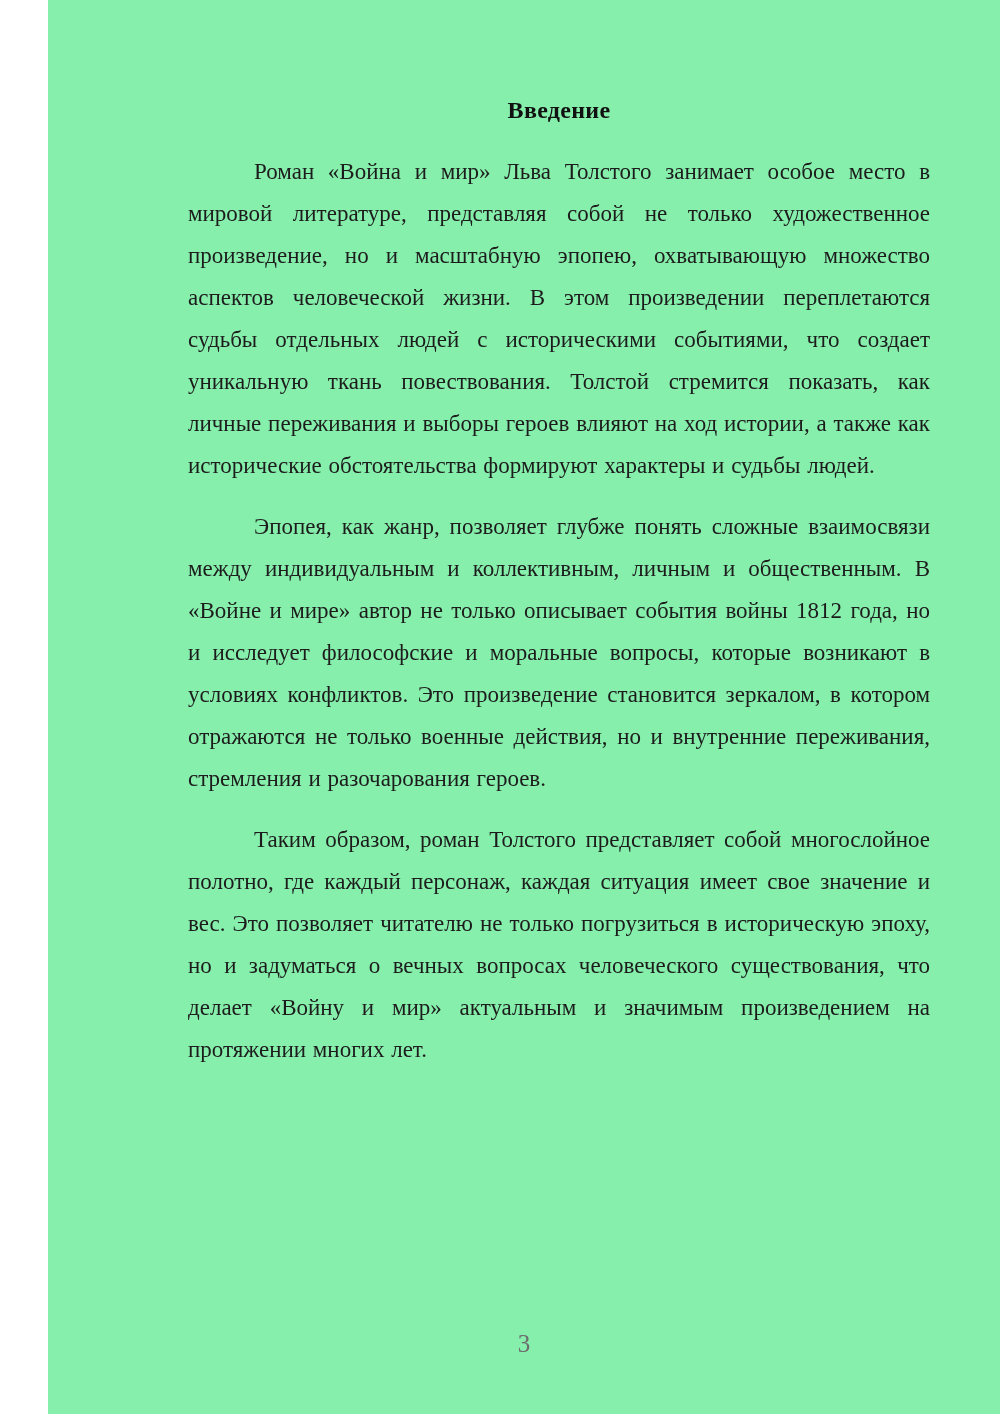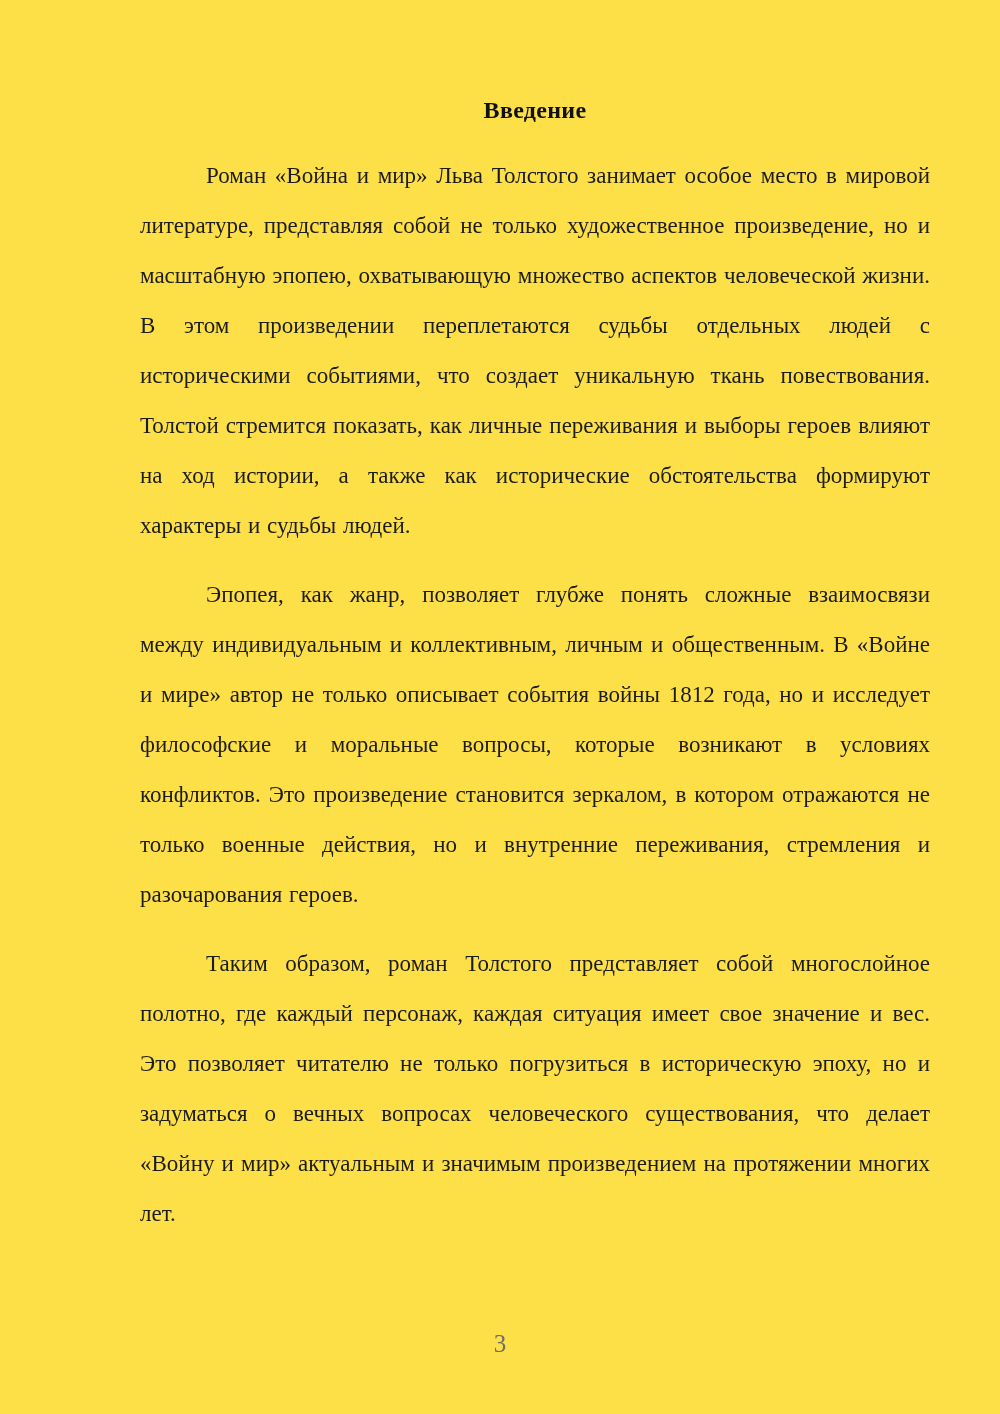"Введение" .page { background: #fde047 -> #86efac; margin-left: none -> 48px }
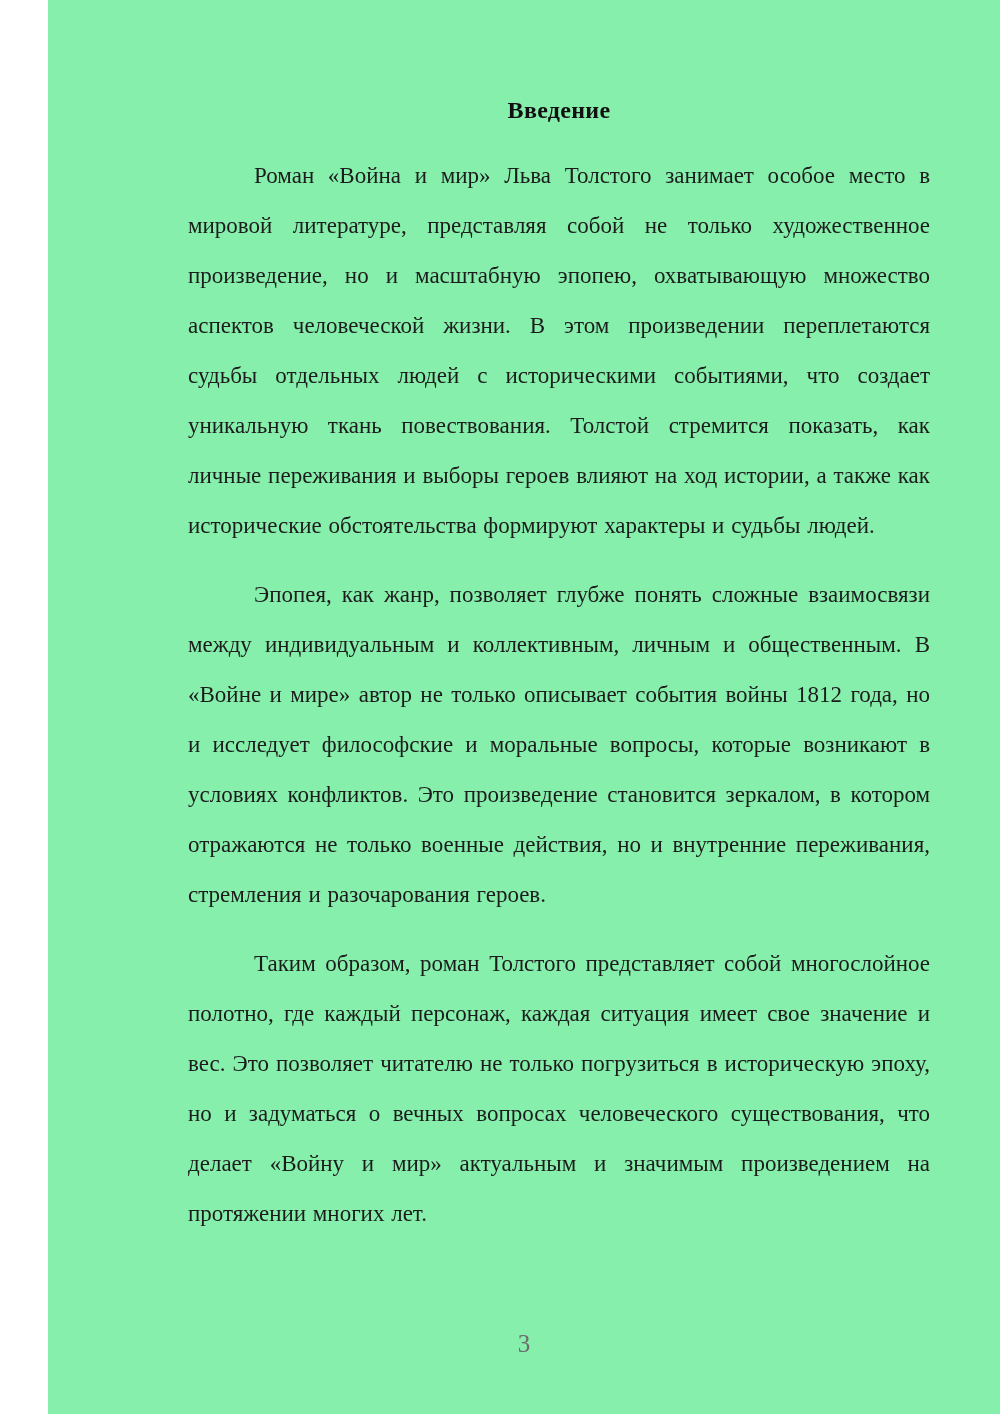"Роман «Война и мир» Льва" .doc-paragraph { line-height: 50px -> 42px }
